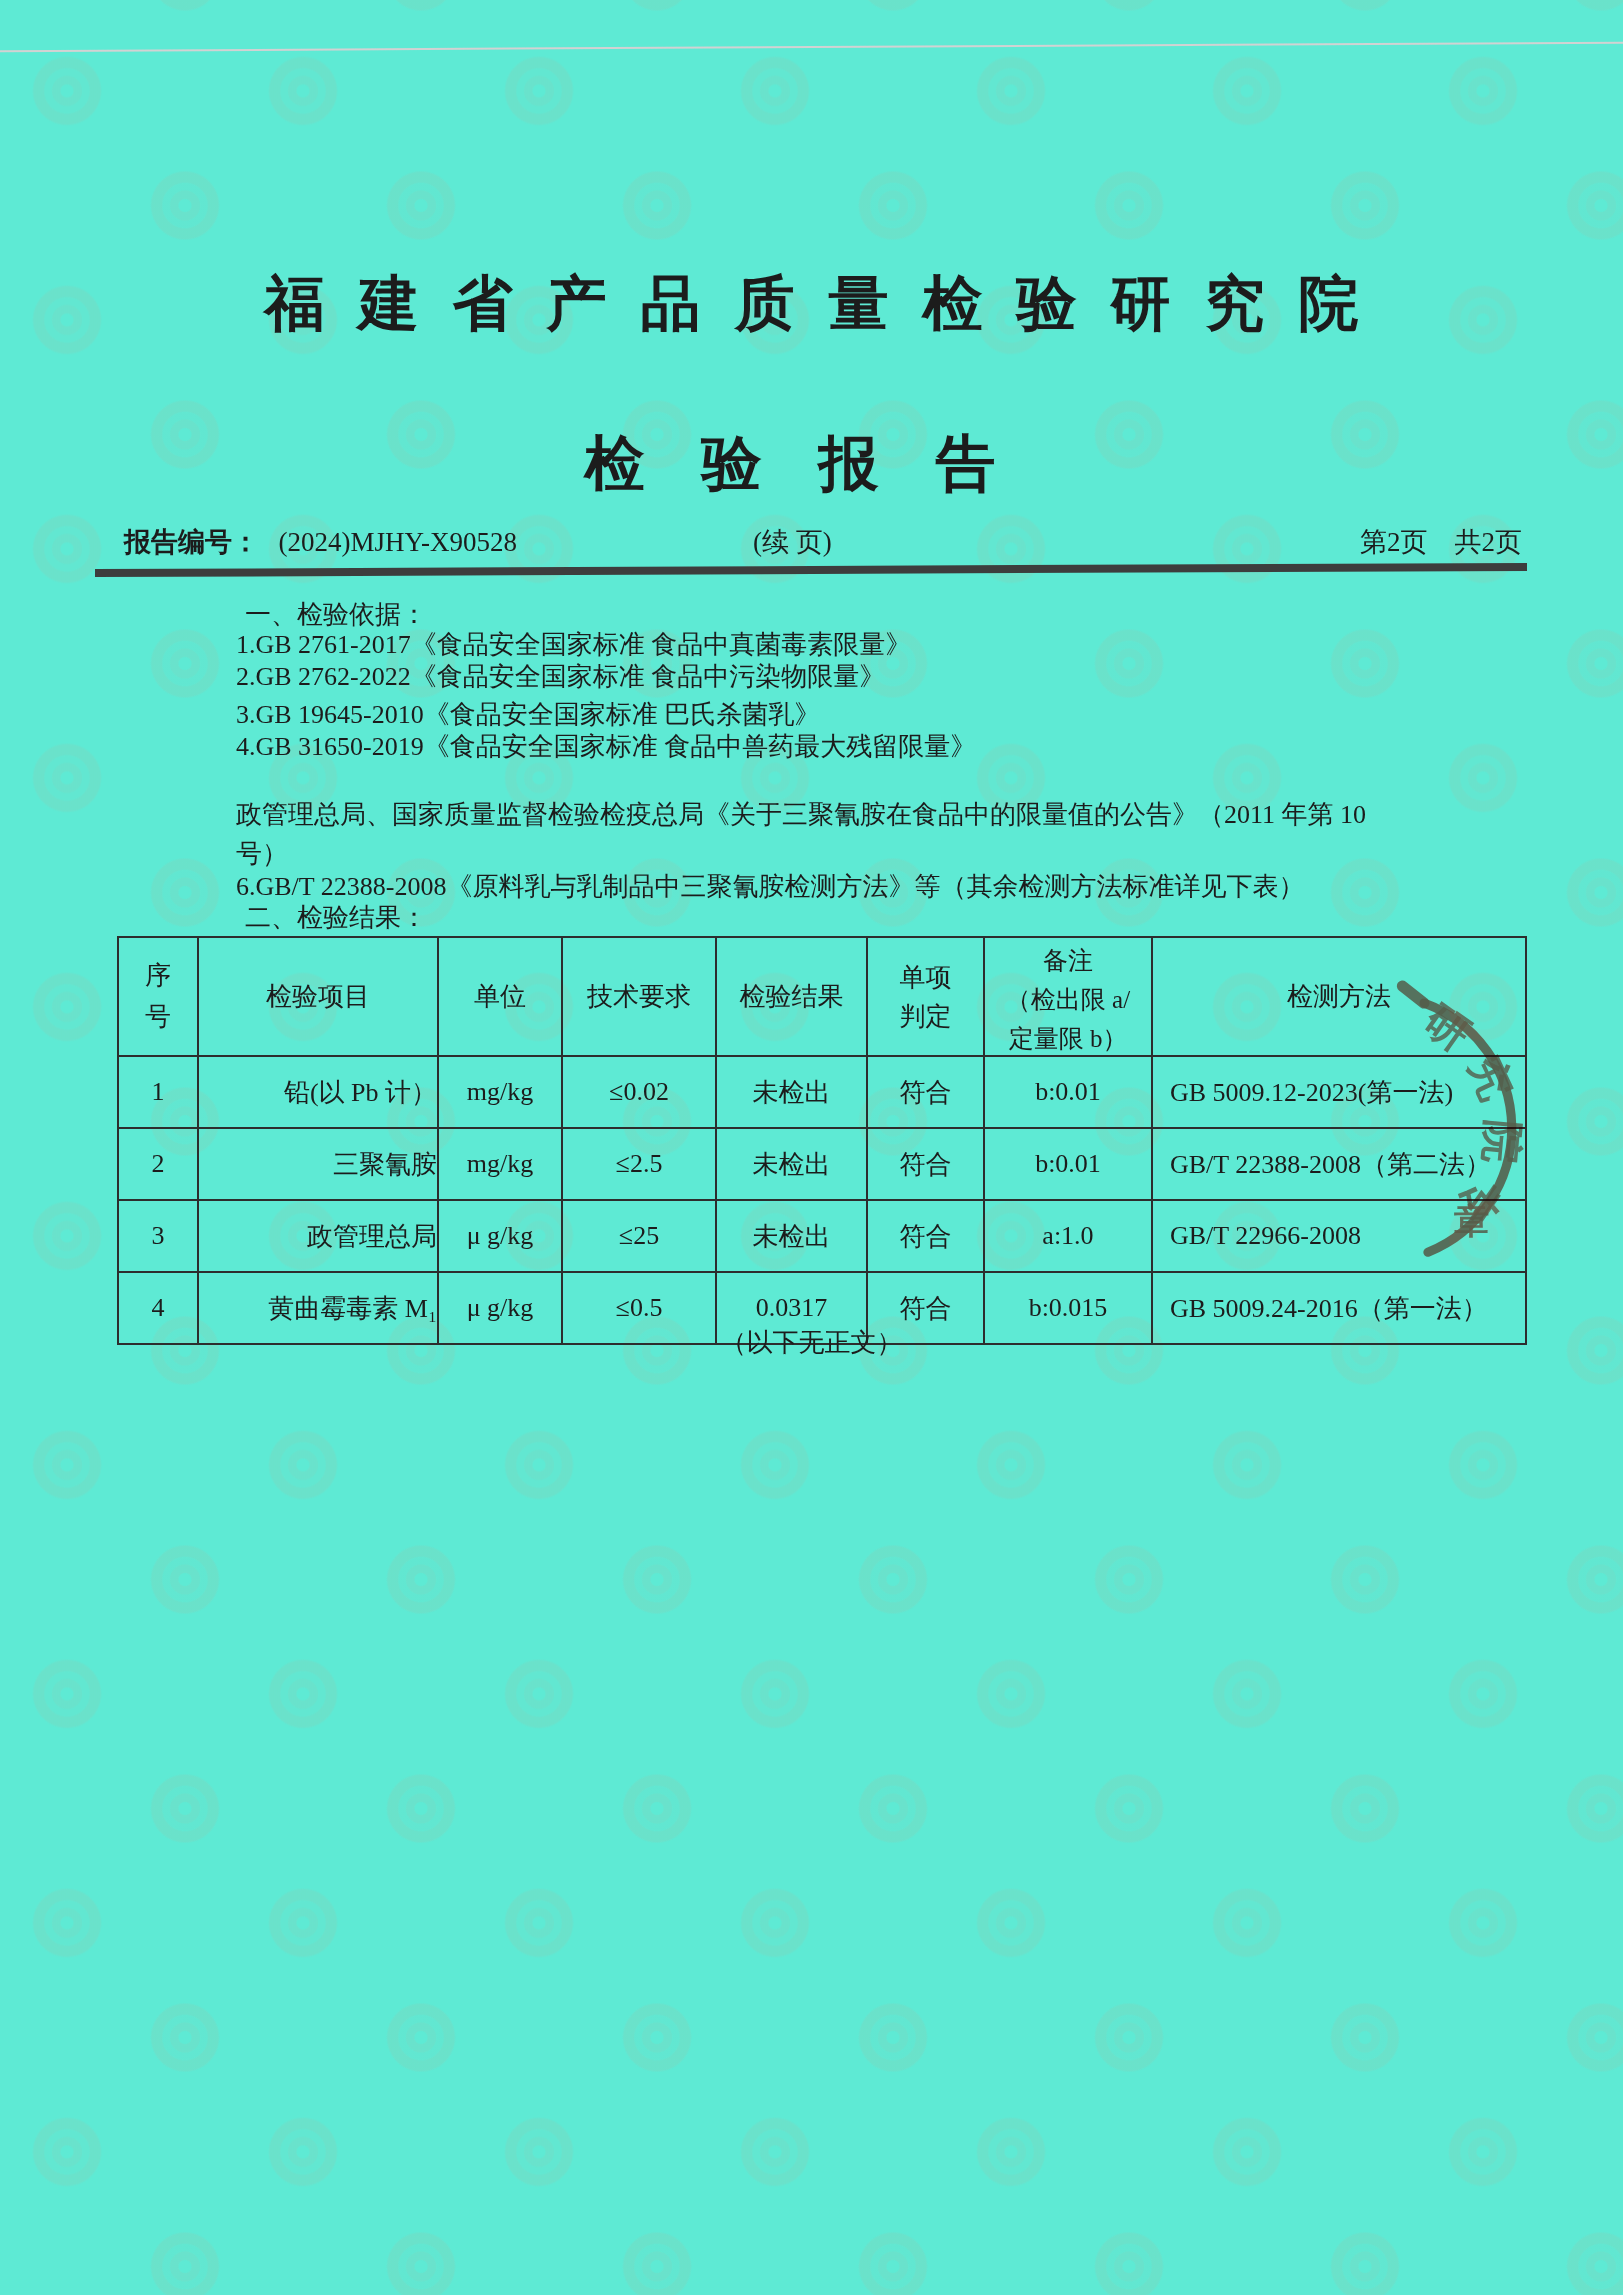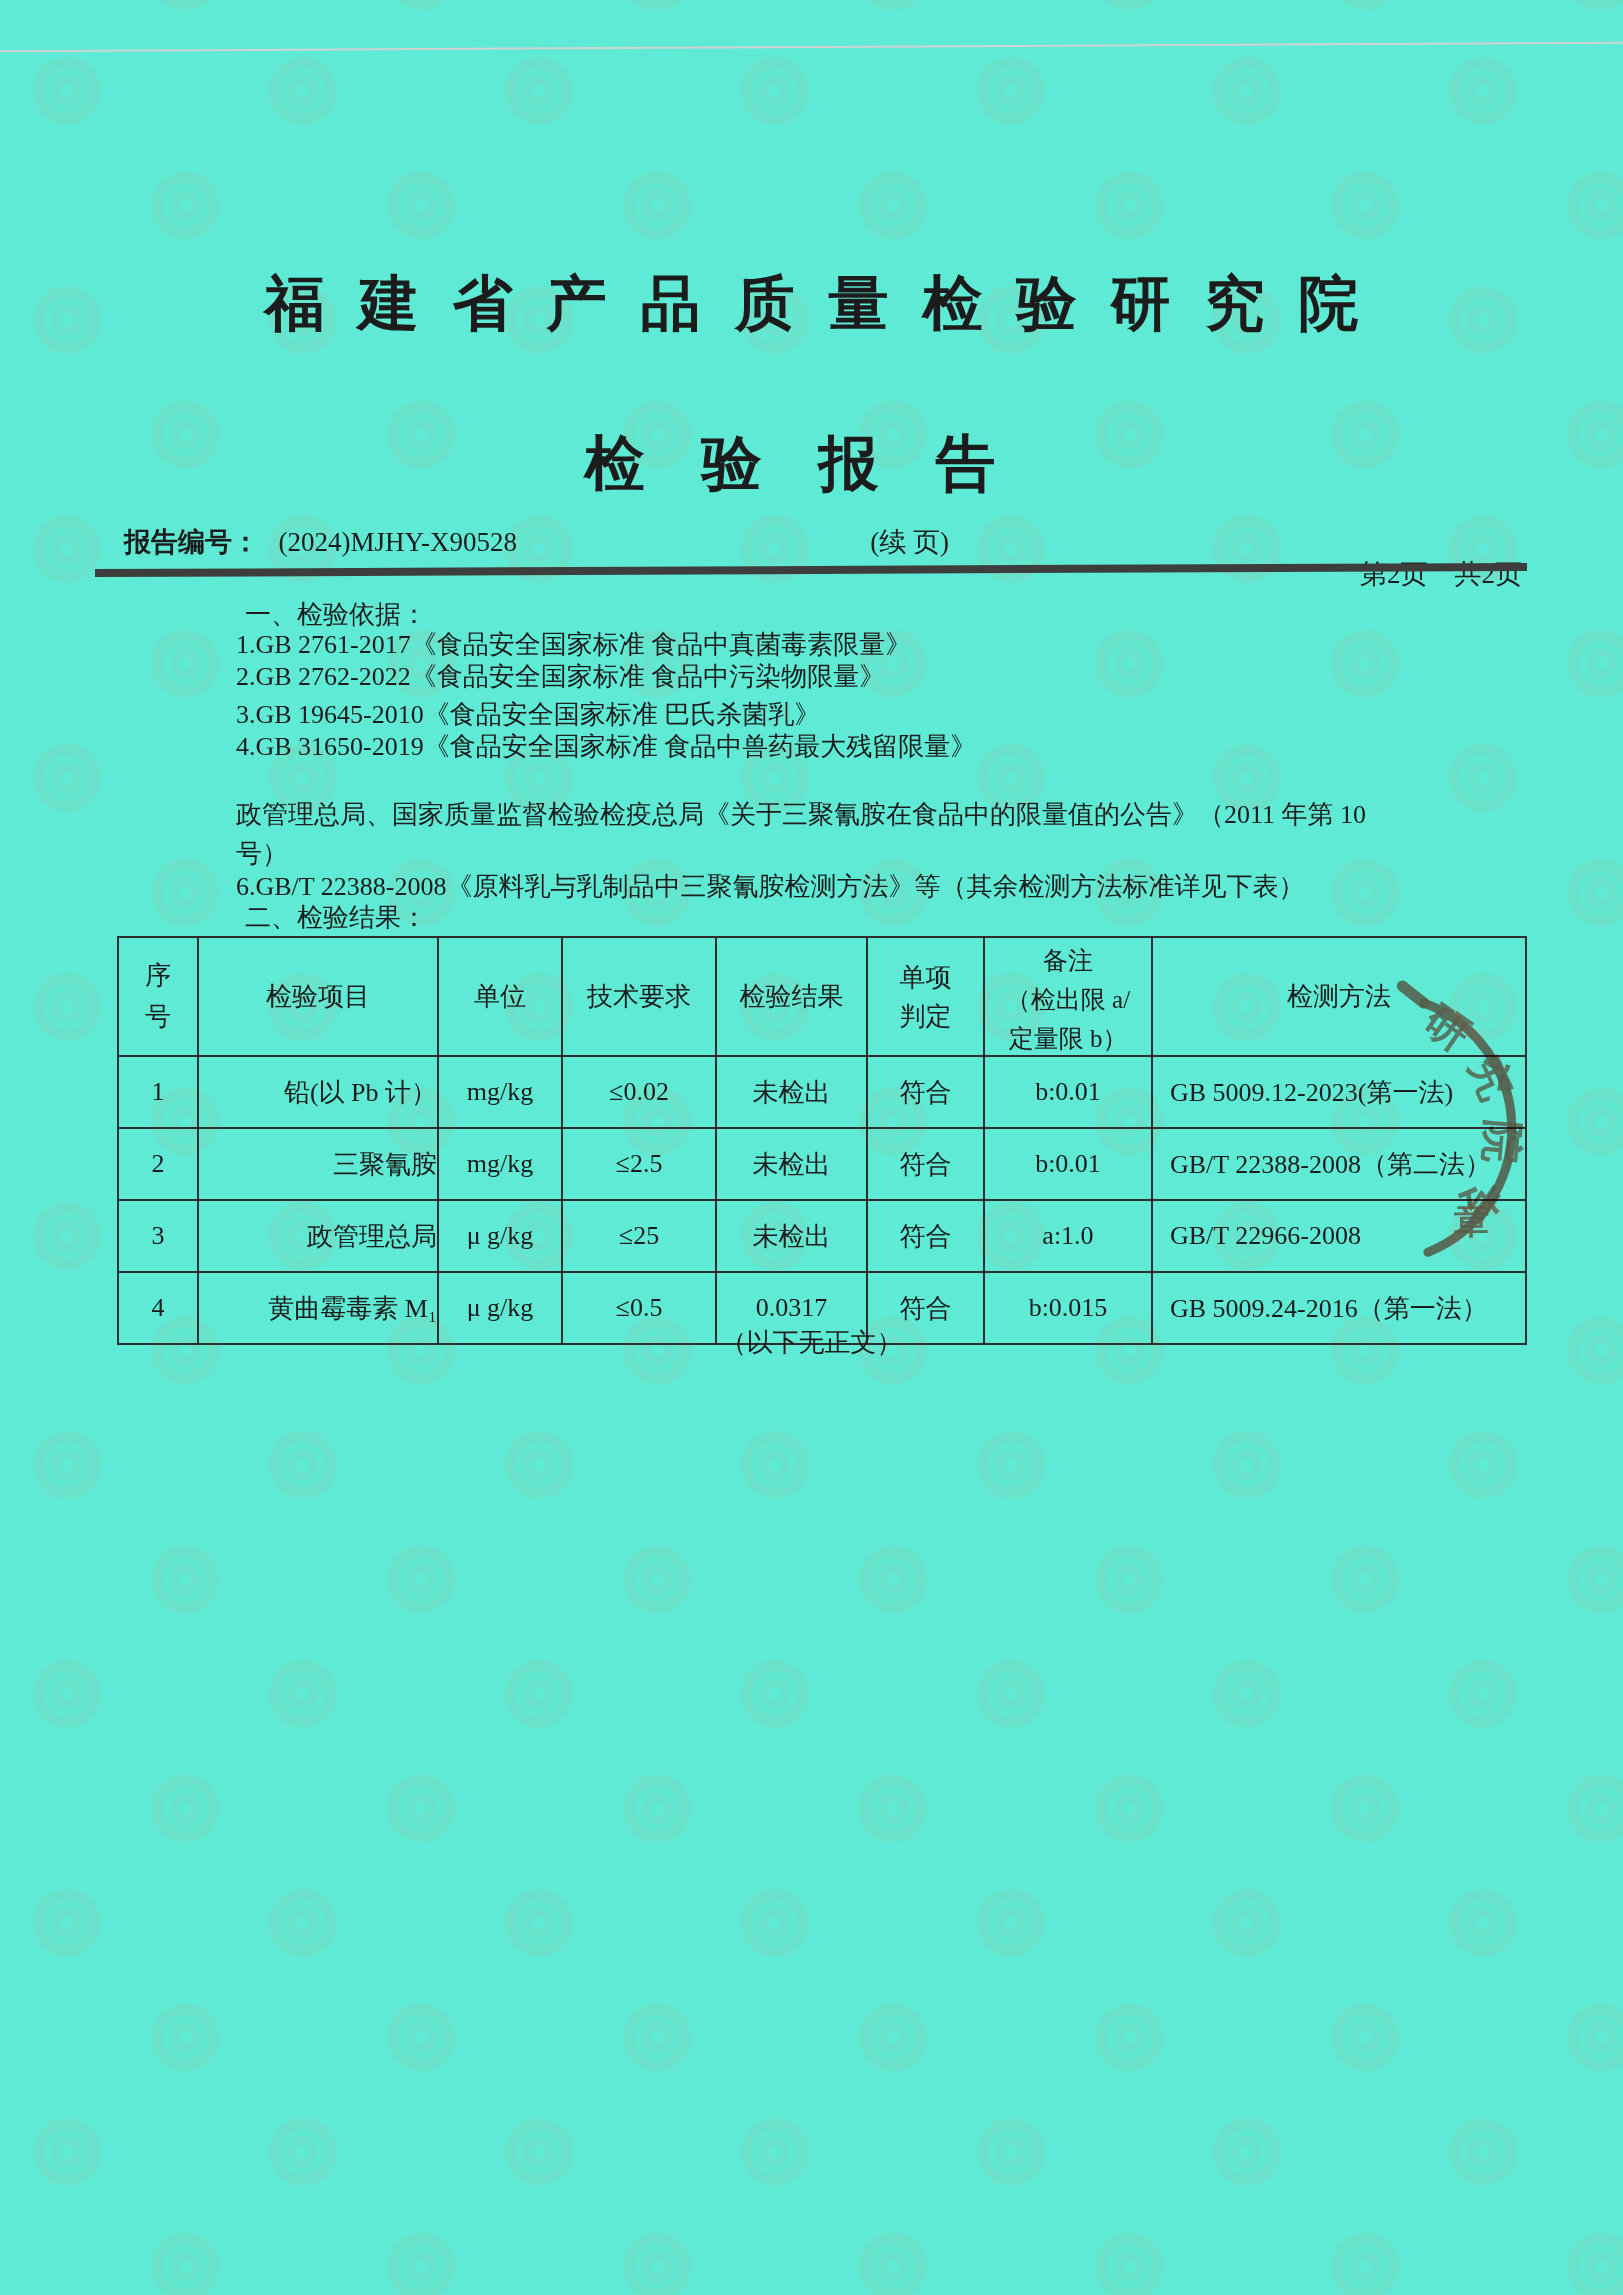"(续 页)" .meta-center { text-align: right -> left }
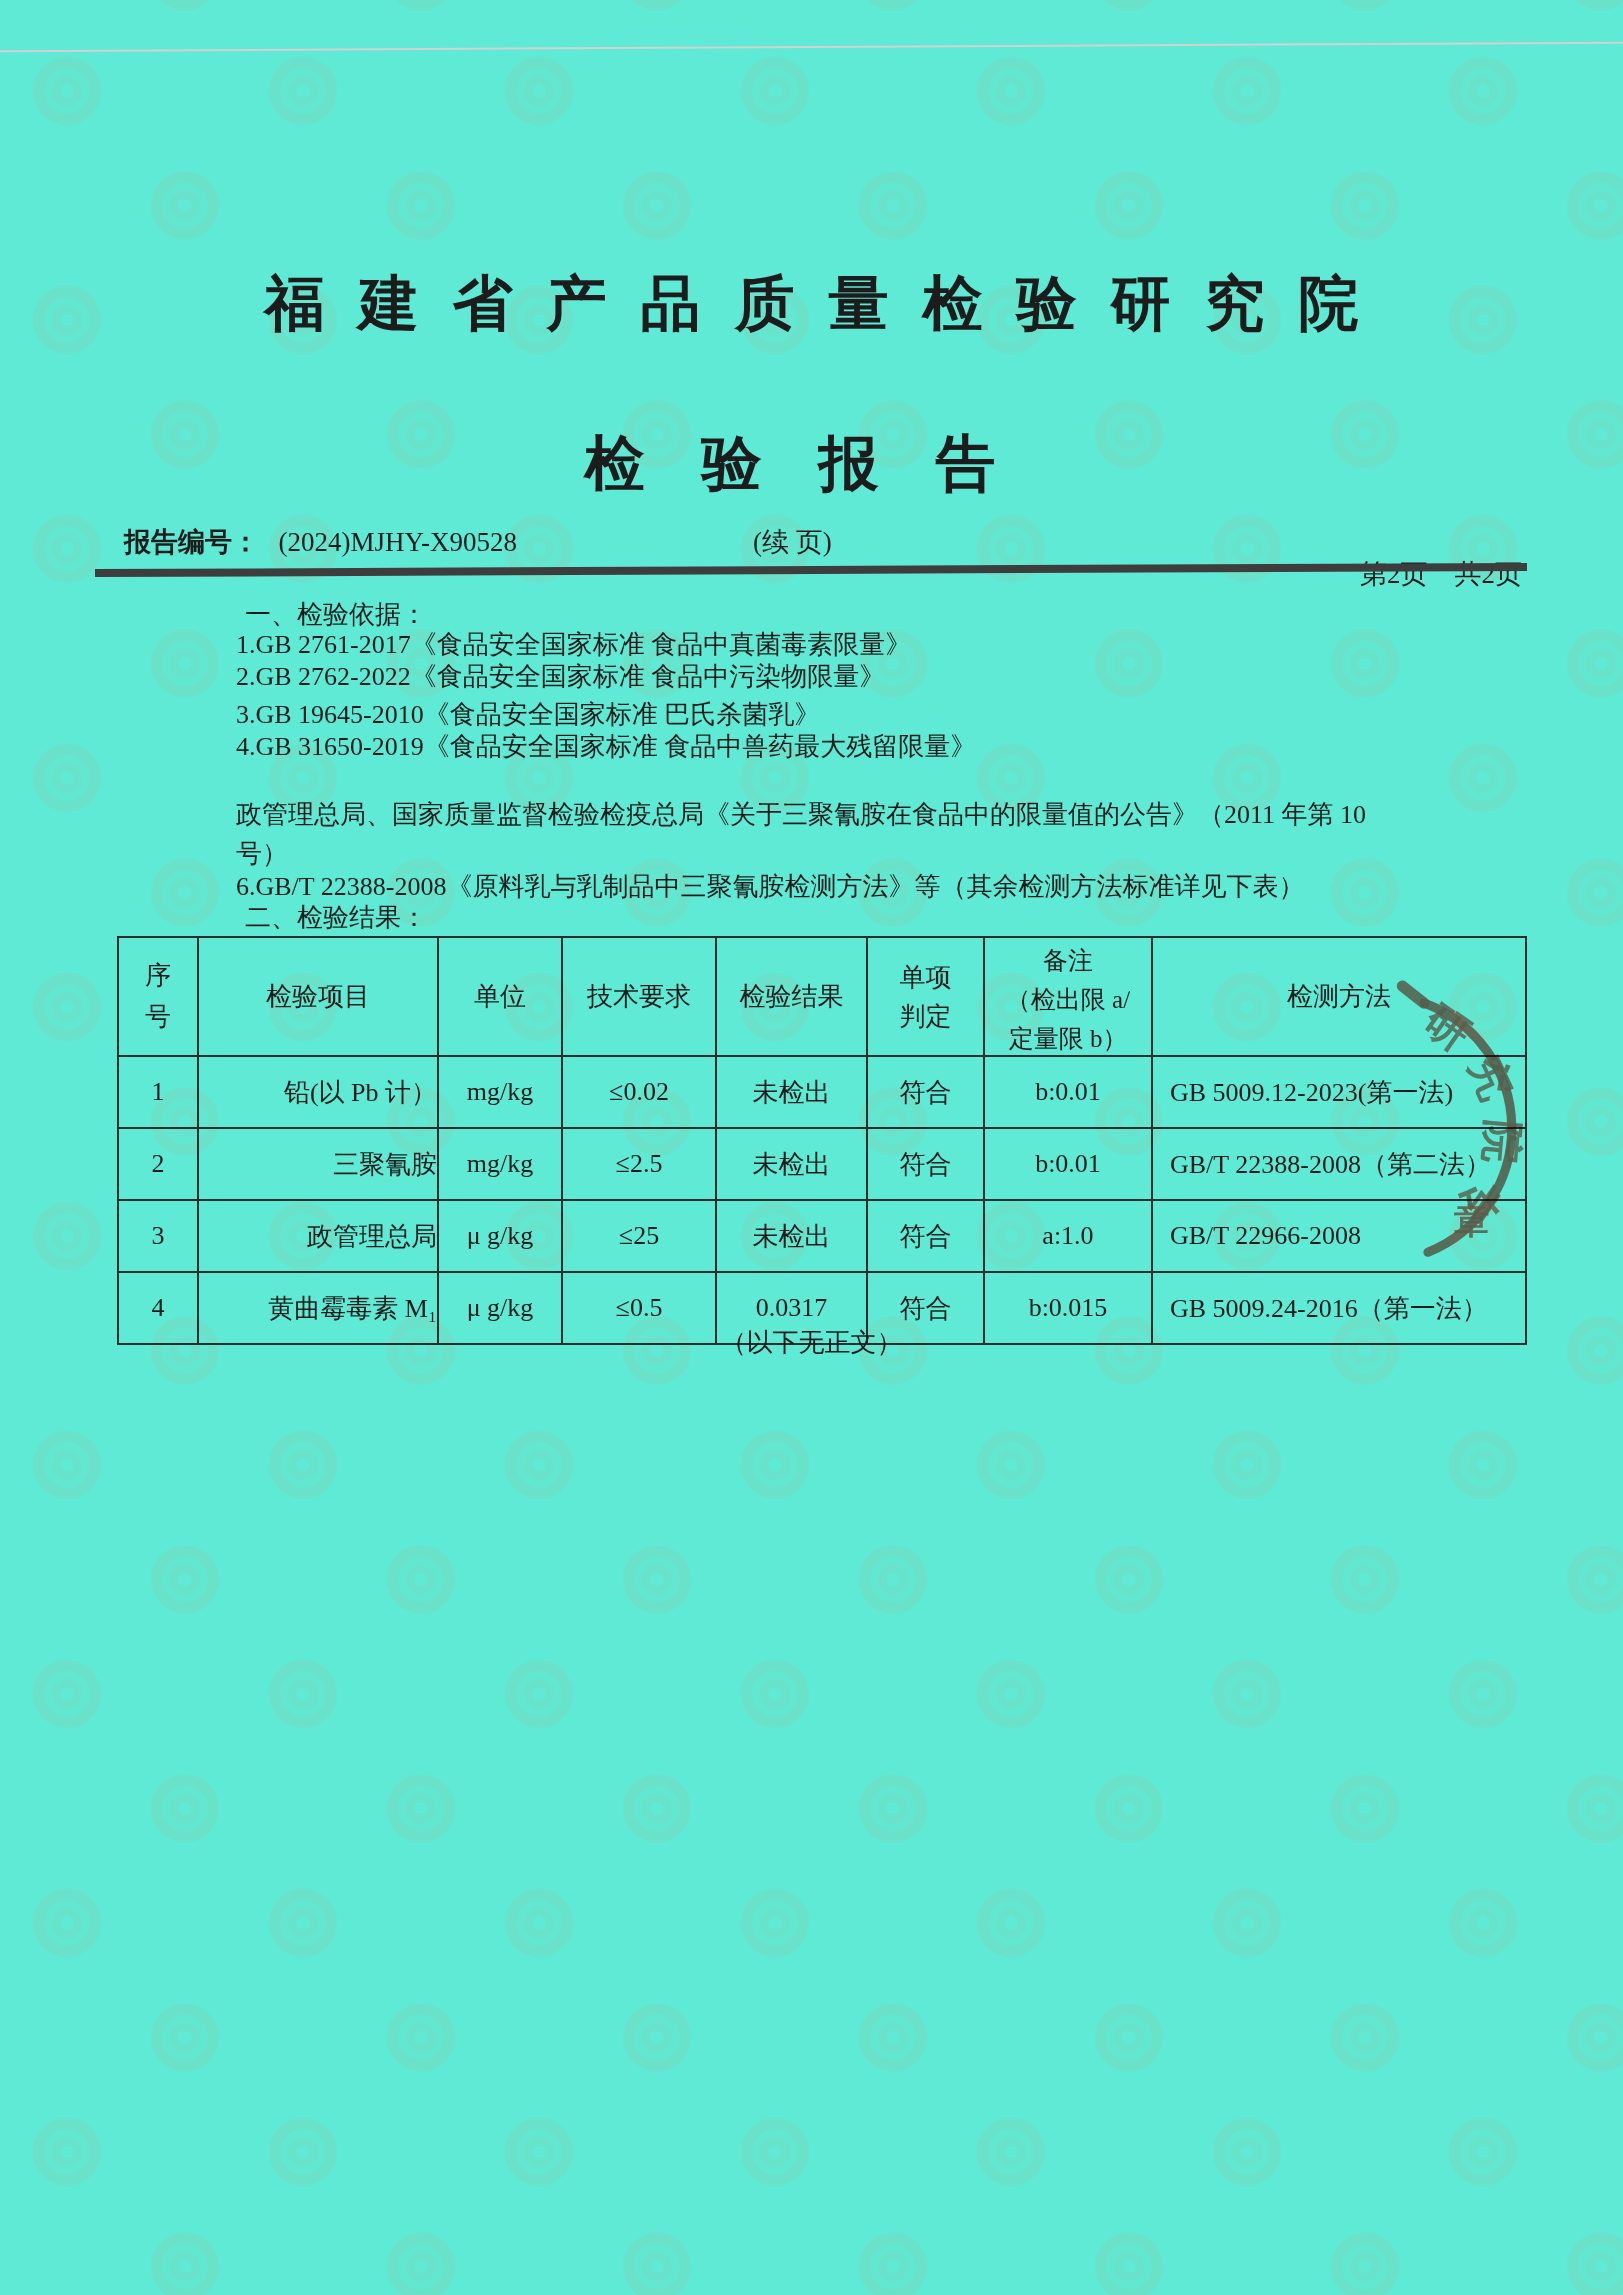"第2页 共2页" .meta-right { margin-top: 32px -> none }
